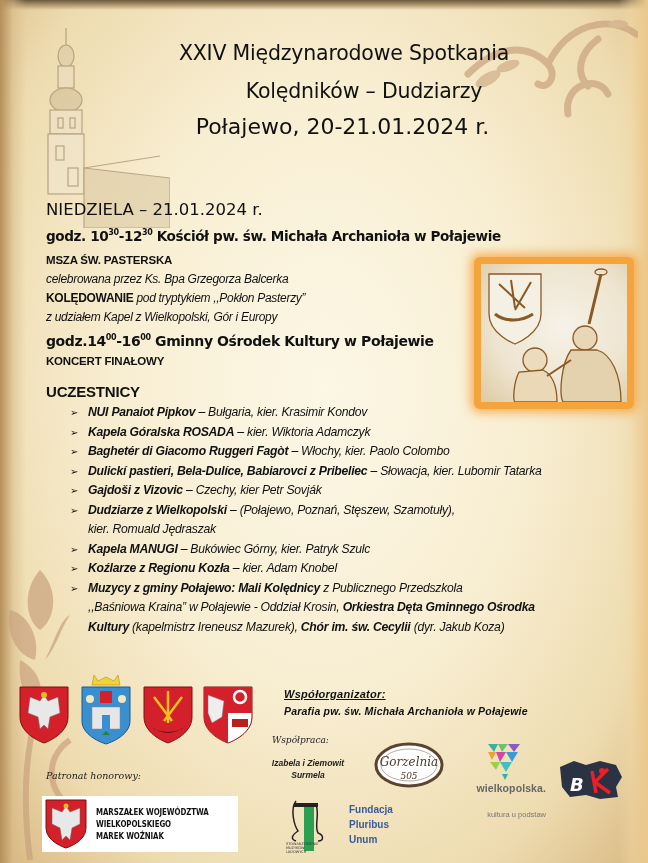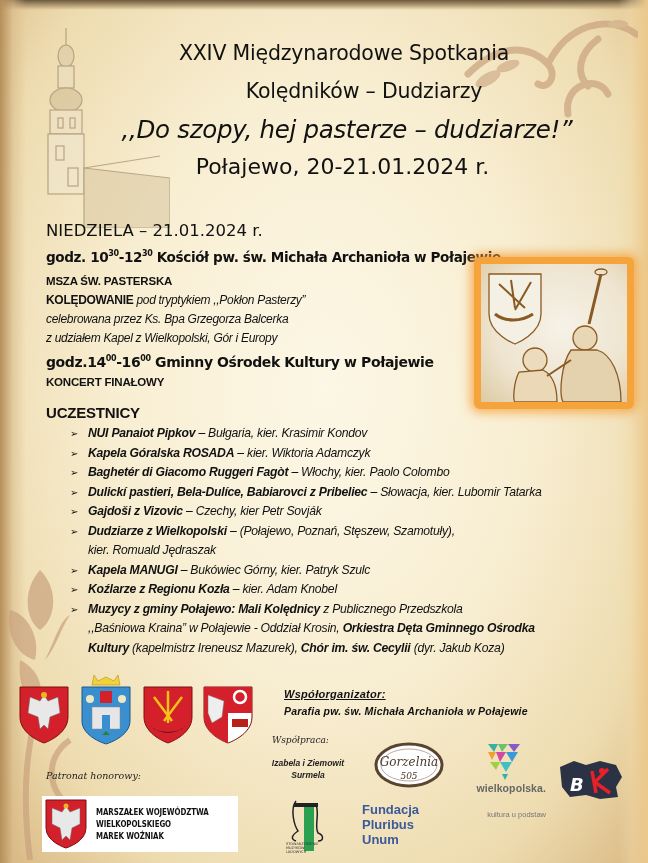",,Do szopy, hej pasterze –" div.title-quote { html: <div>,,Do szopy, hej pasterze – dudziarze!”</div> -> none }
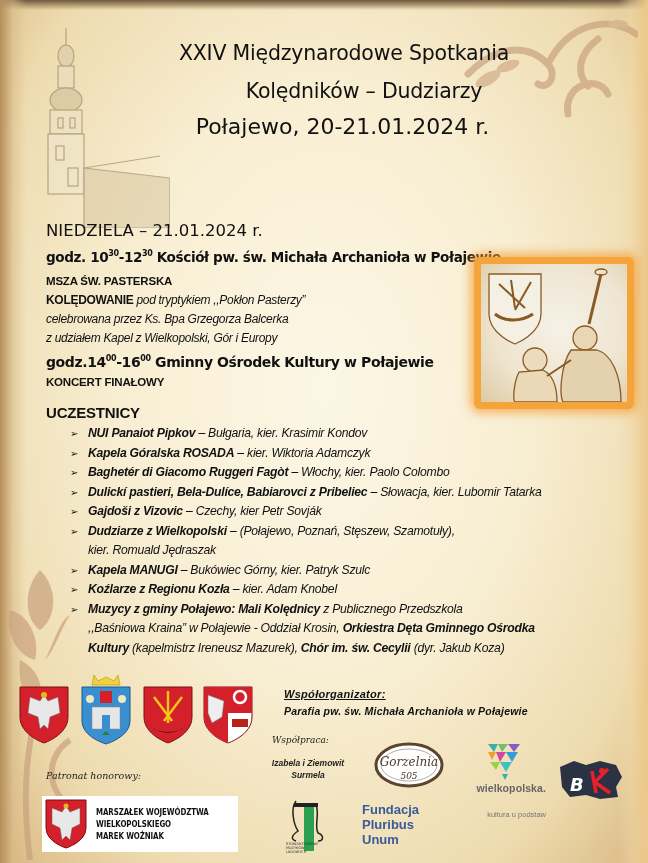"NIEDZIELA – 21.01.2024 r." .content { margin-top: 21px -> none }
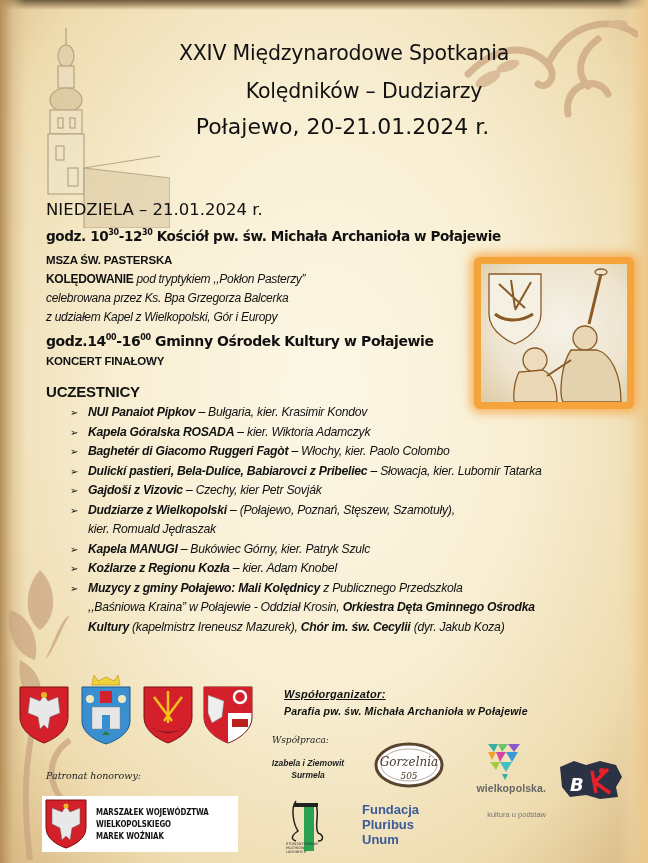"KOLĘDOWANIE pod tryptykiem ,,Pokłon" div.small-italic { order: before "celebrowana przez Ks. Bpa Grzegorza" -> after "celebrowana przez Ks. Bpa Grzegorza" }
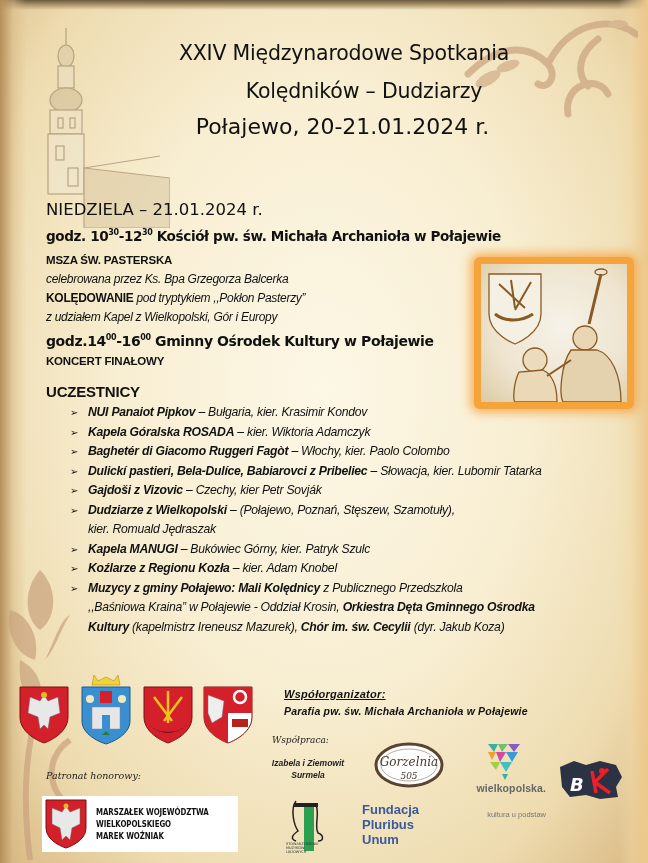"Fundacja" .pluribus { font-size: 13px -> 10px; left: 362px -> 349px }
